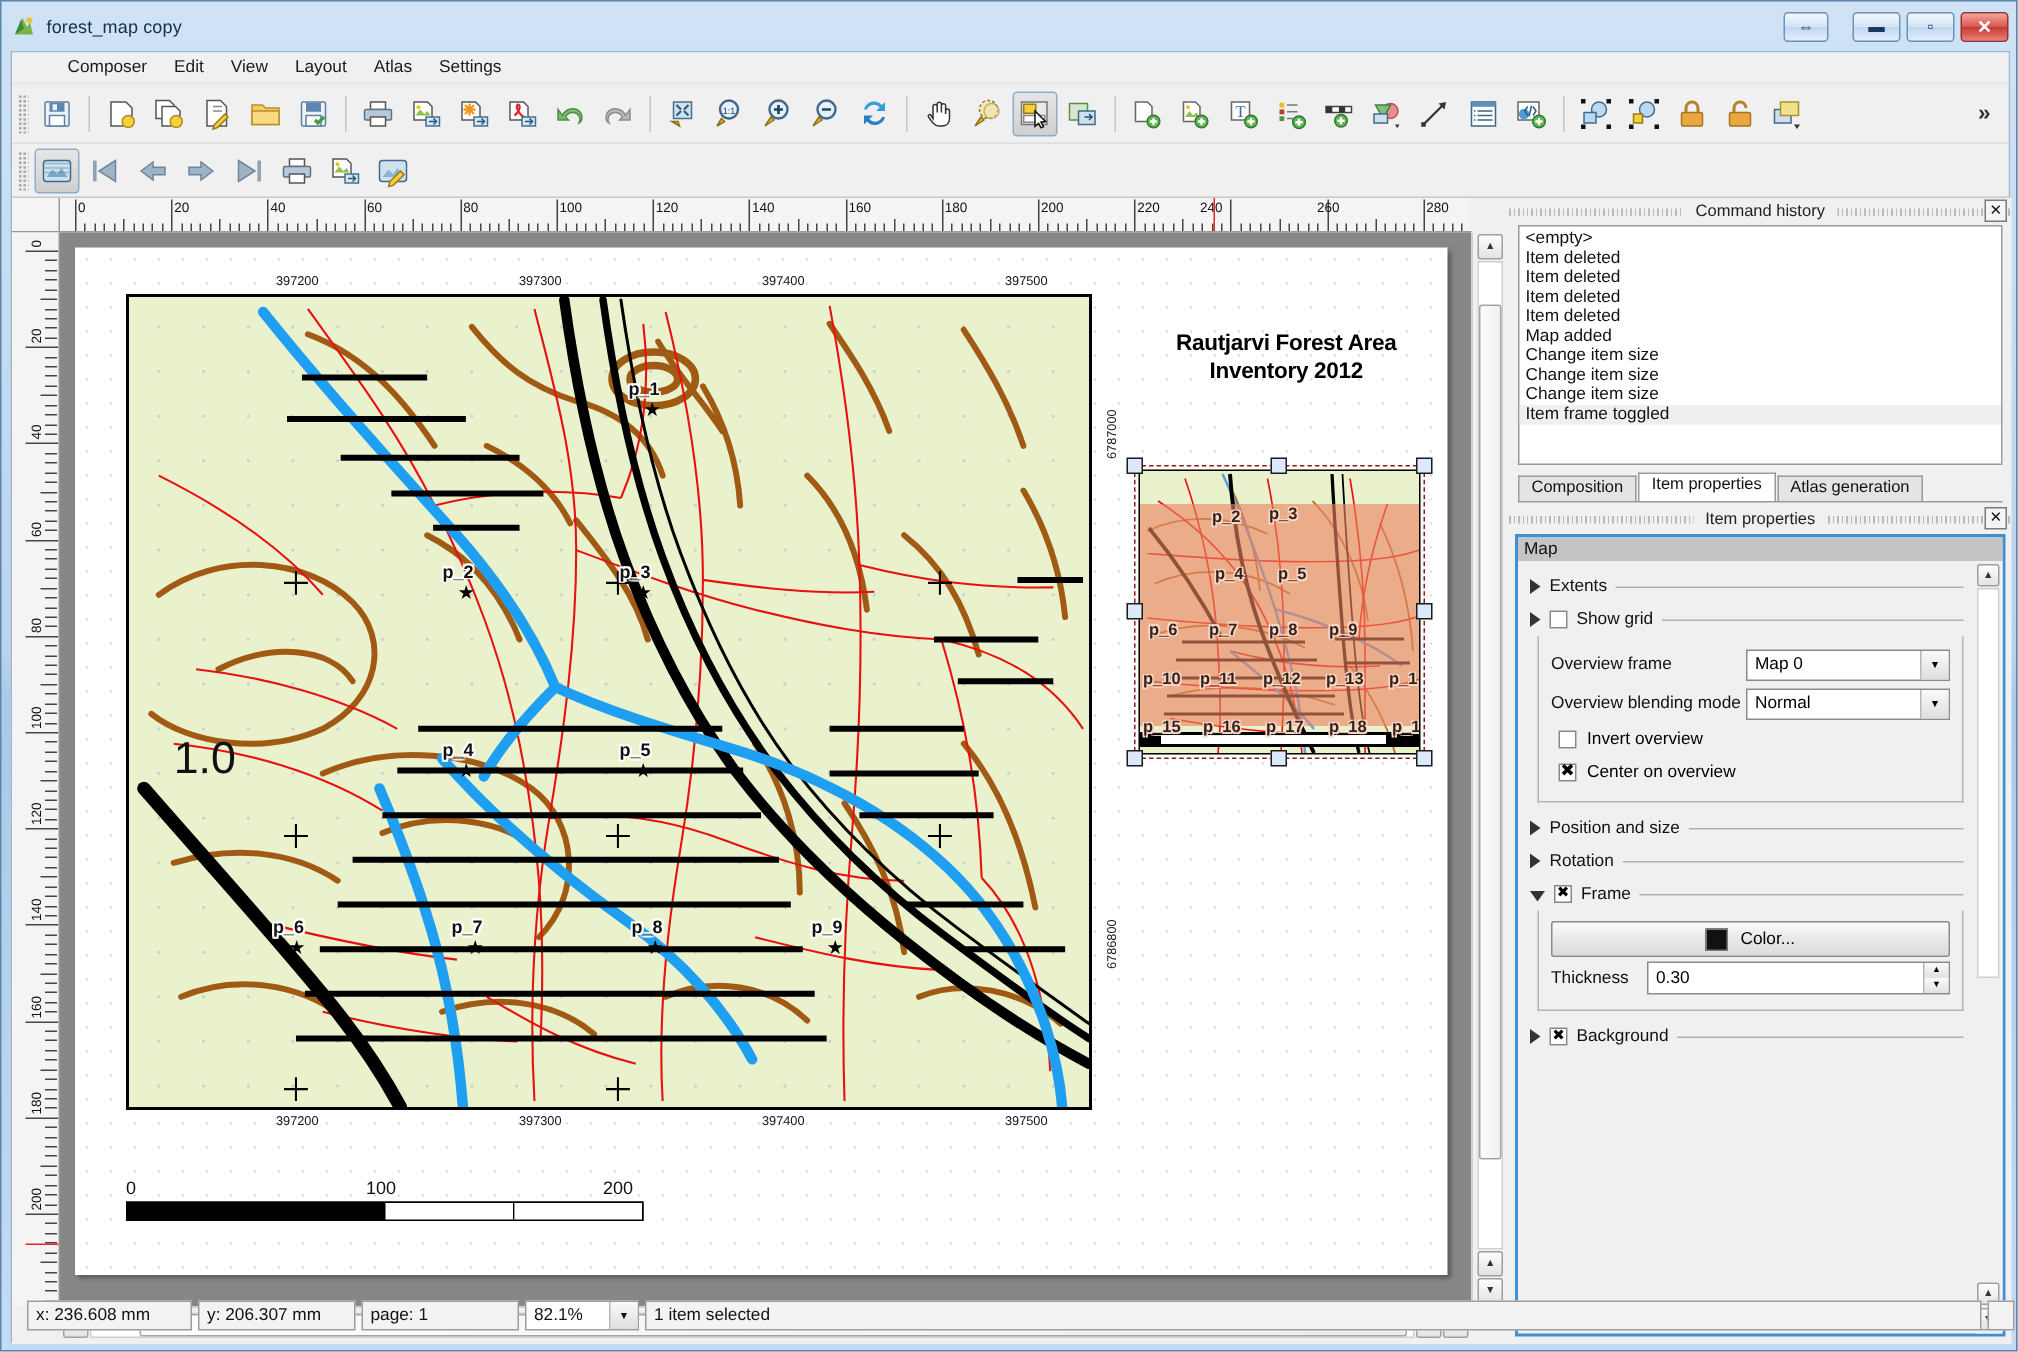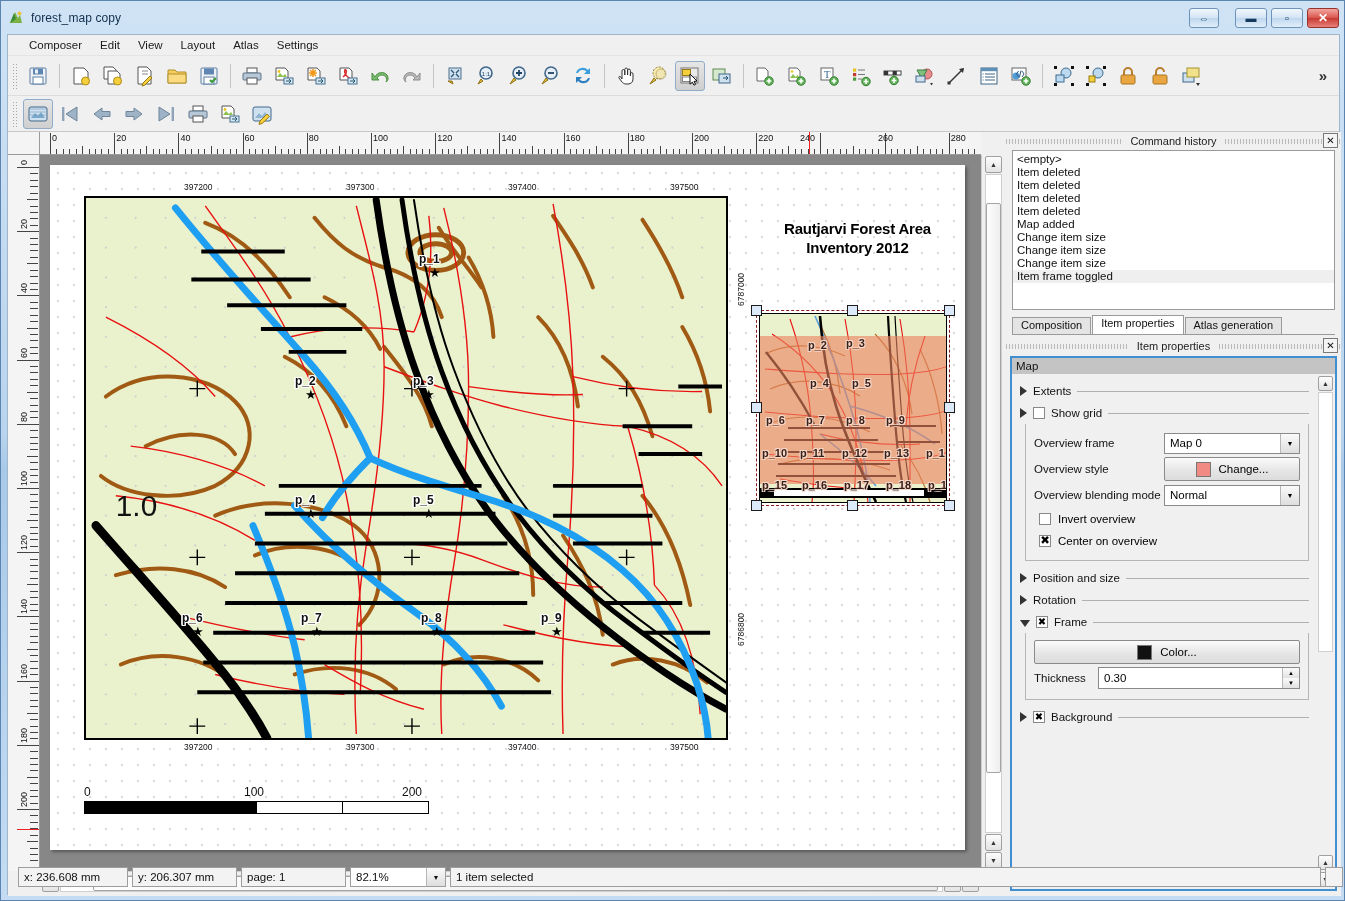"Composer" #menubar { padding-left: 12px -> 28px }
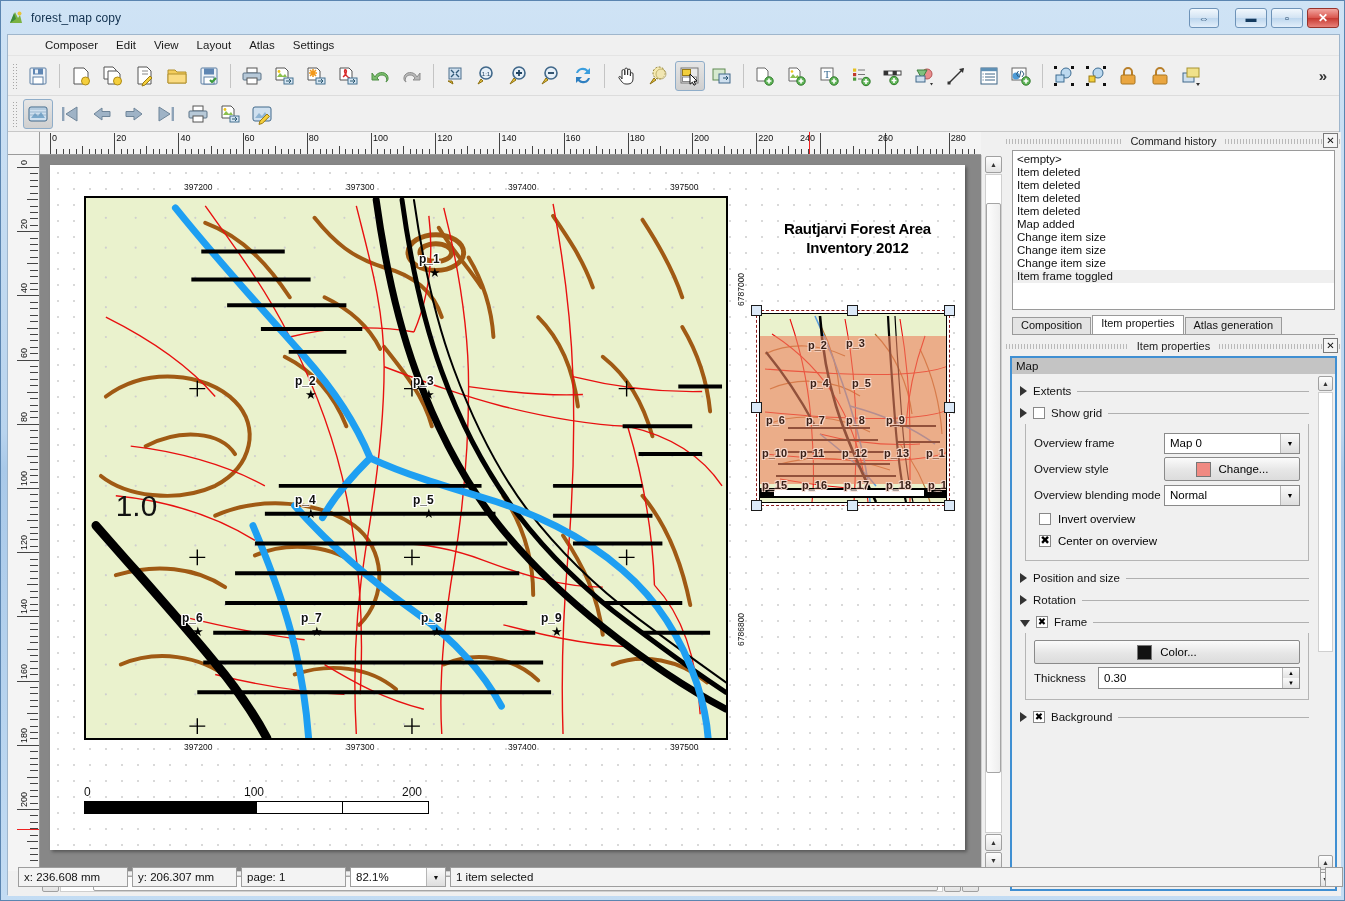"Overview style" div.row { html: <div> <span>Overview style</span> <div> <span></span> <span>Change...</span> </div> </div> -> none }
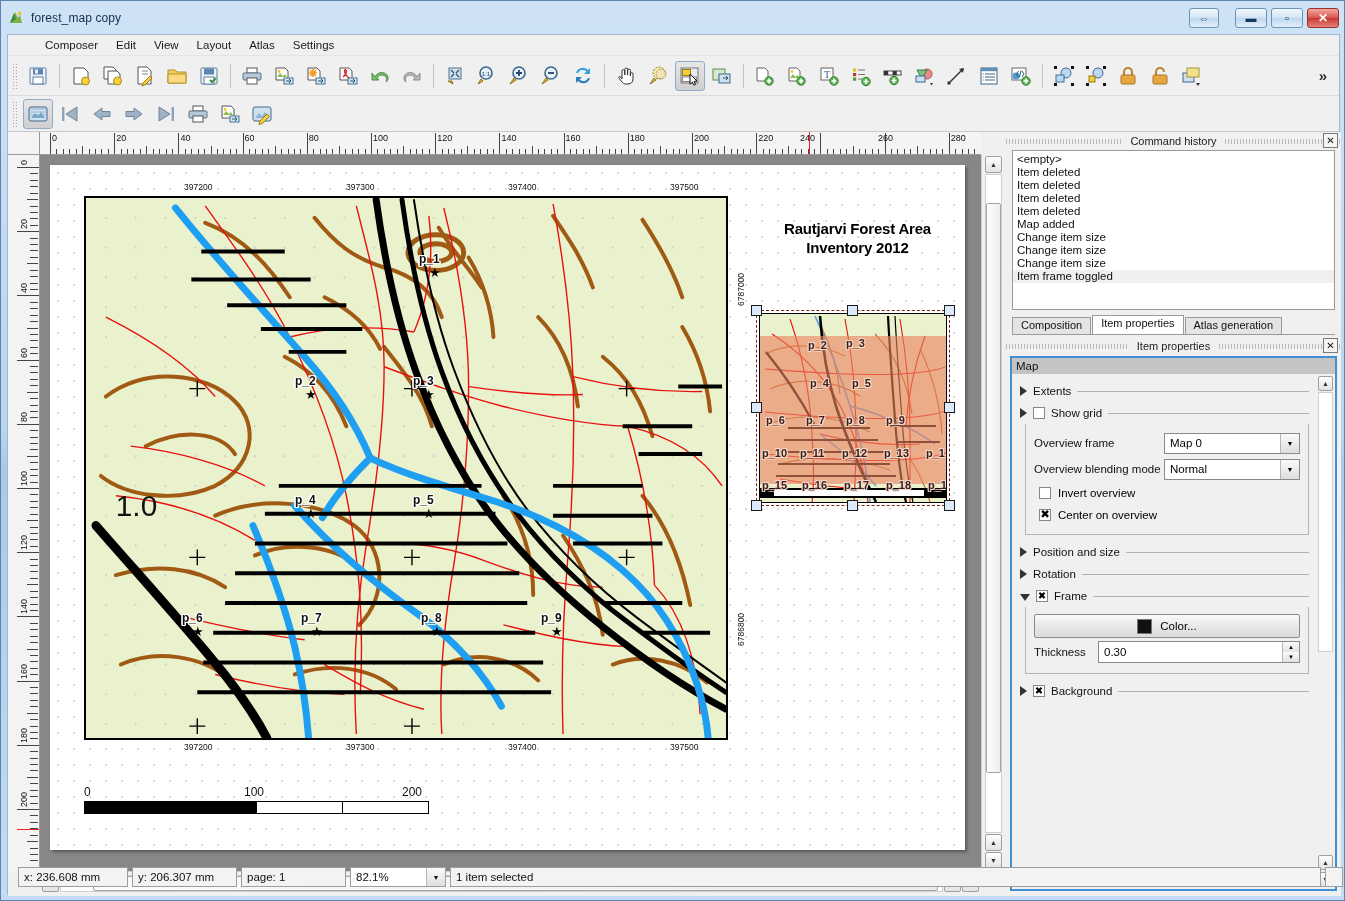"82.1%" #stat-zoom { width: 96px -> 76px }
